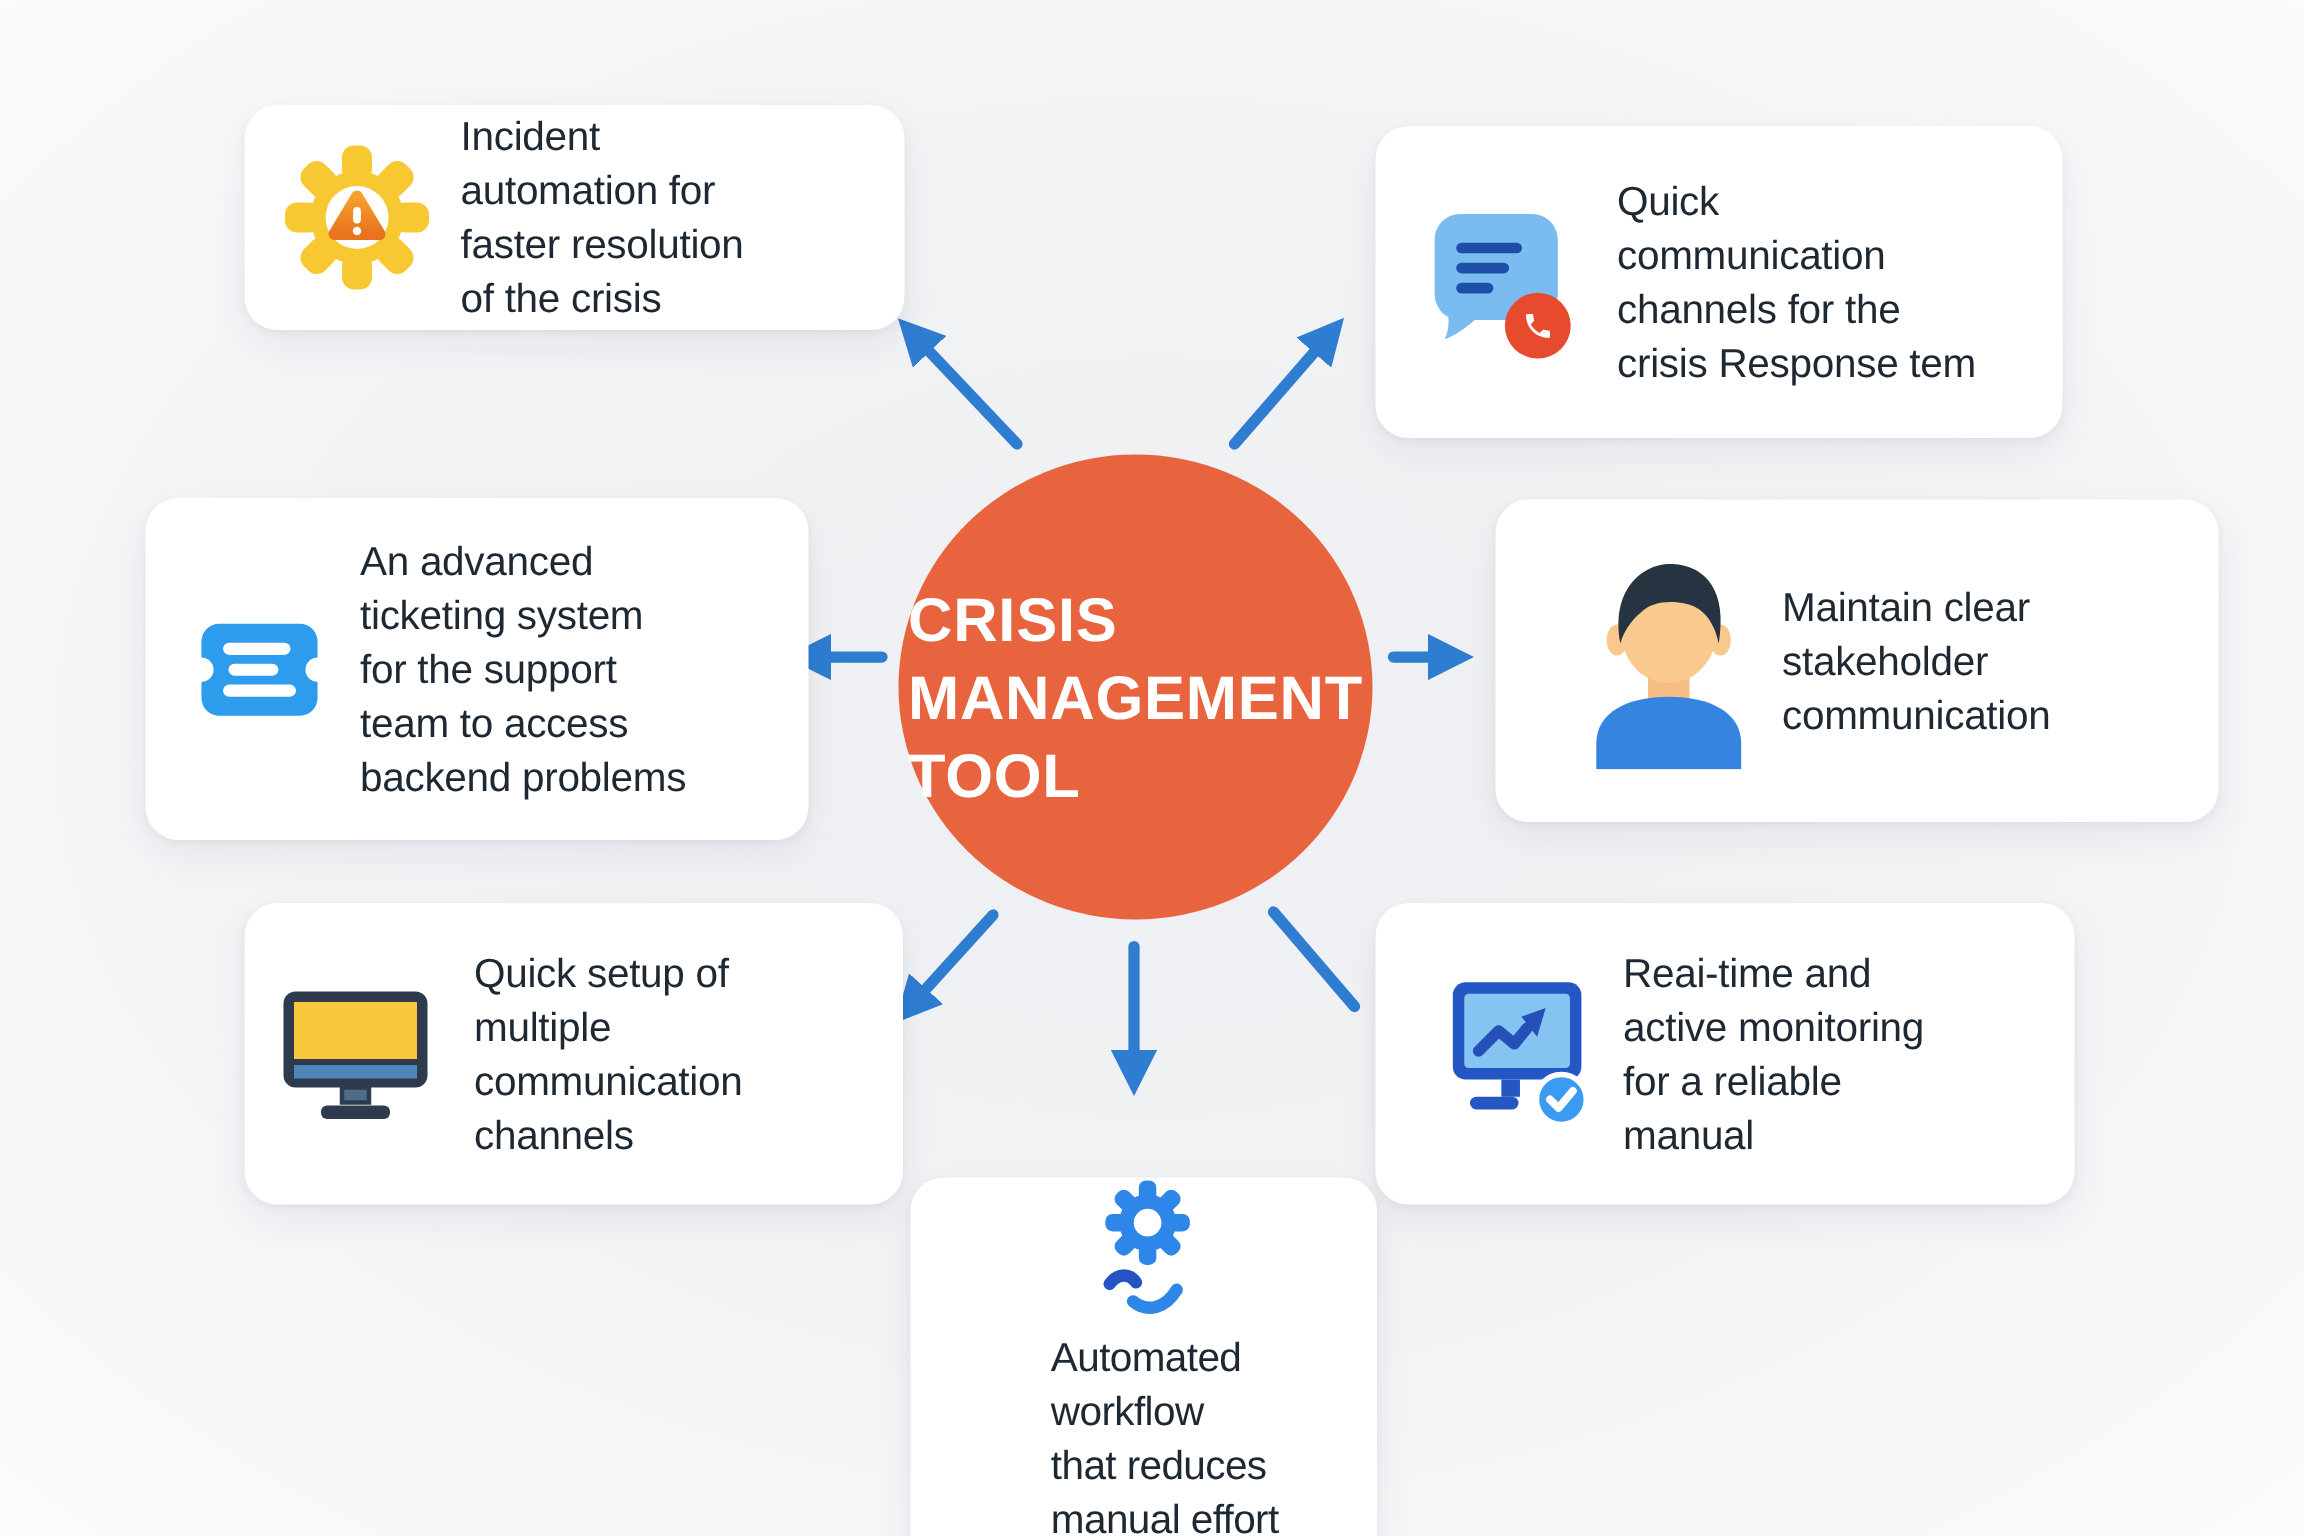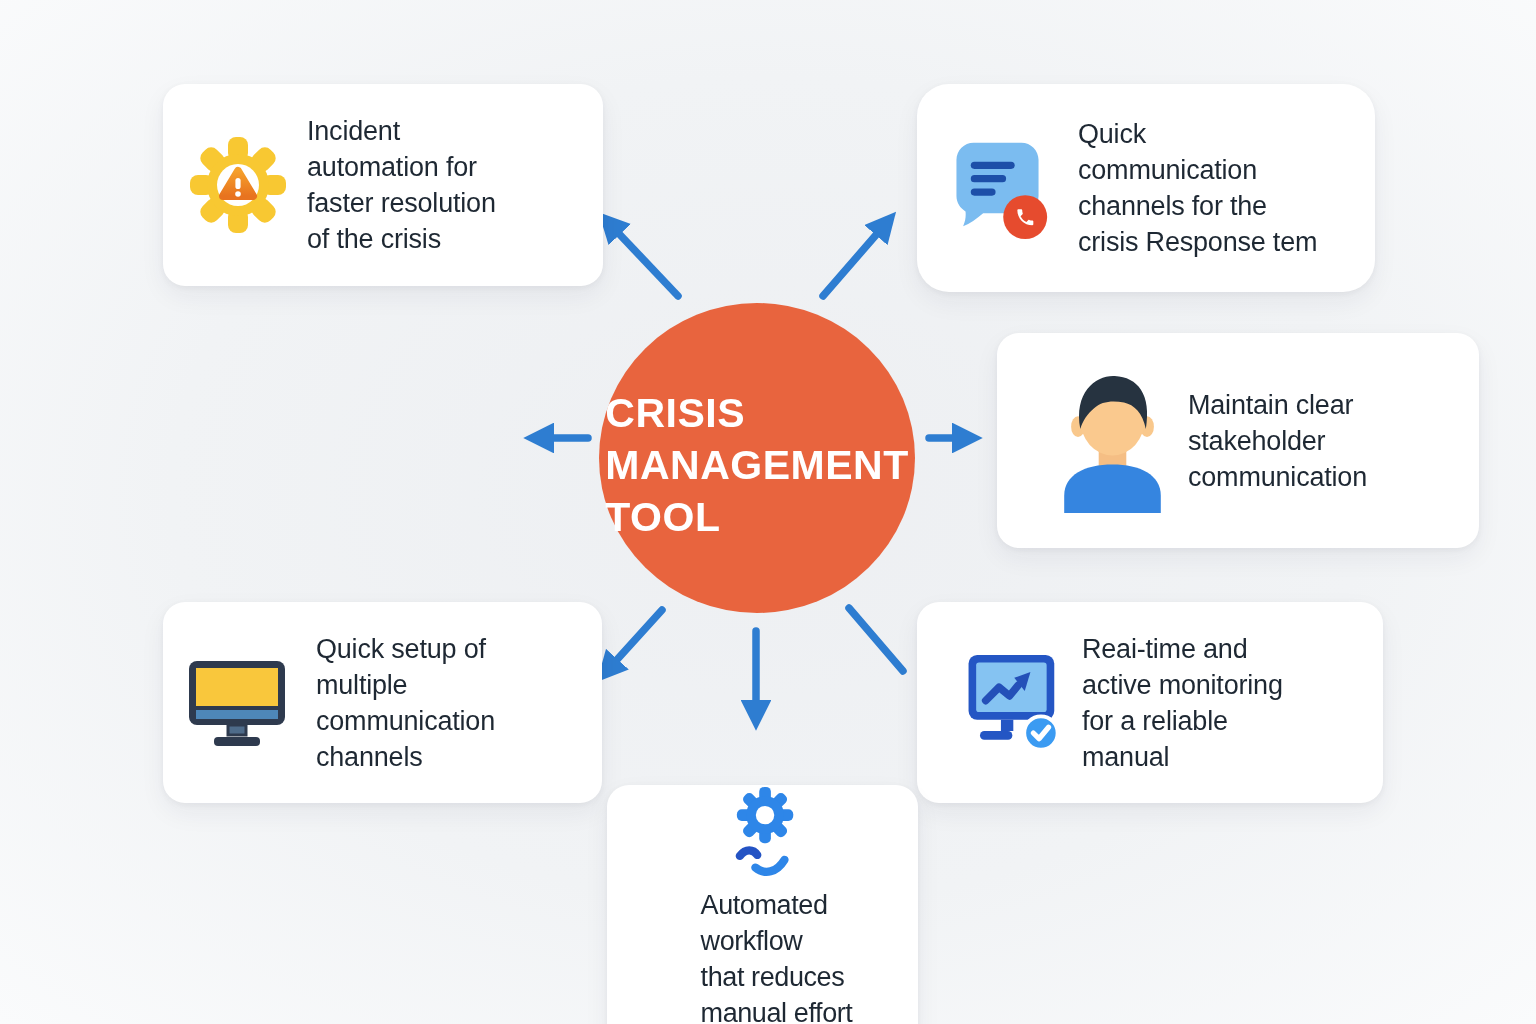"Incident" .card-incident { height: 202px -> 150px; top: 84px -> 70px }
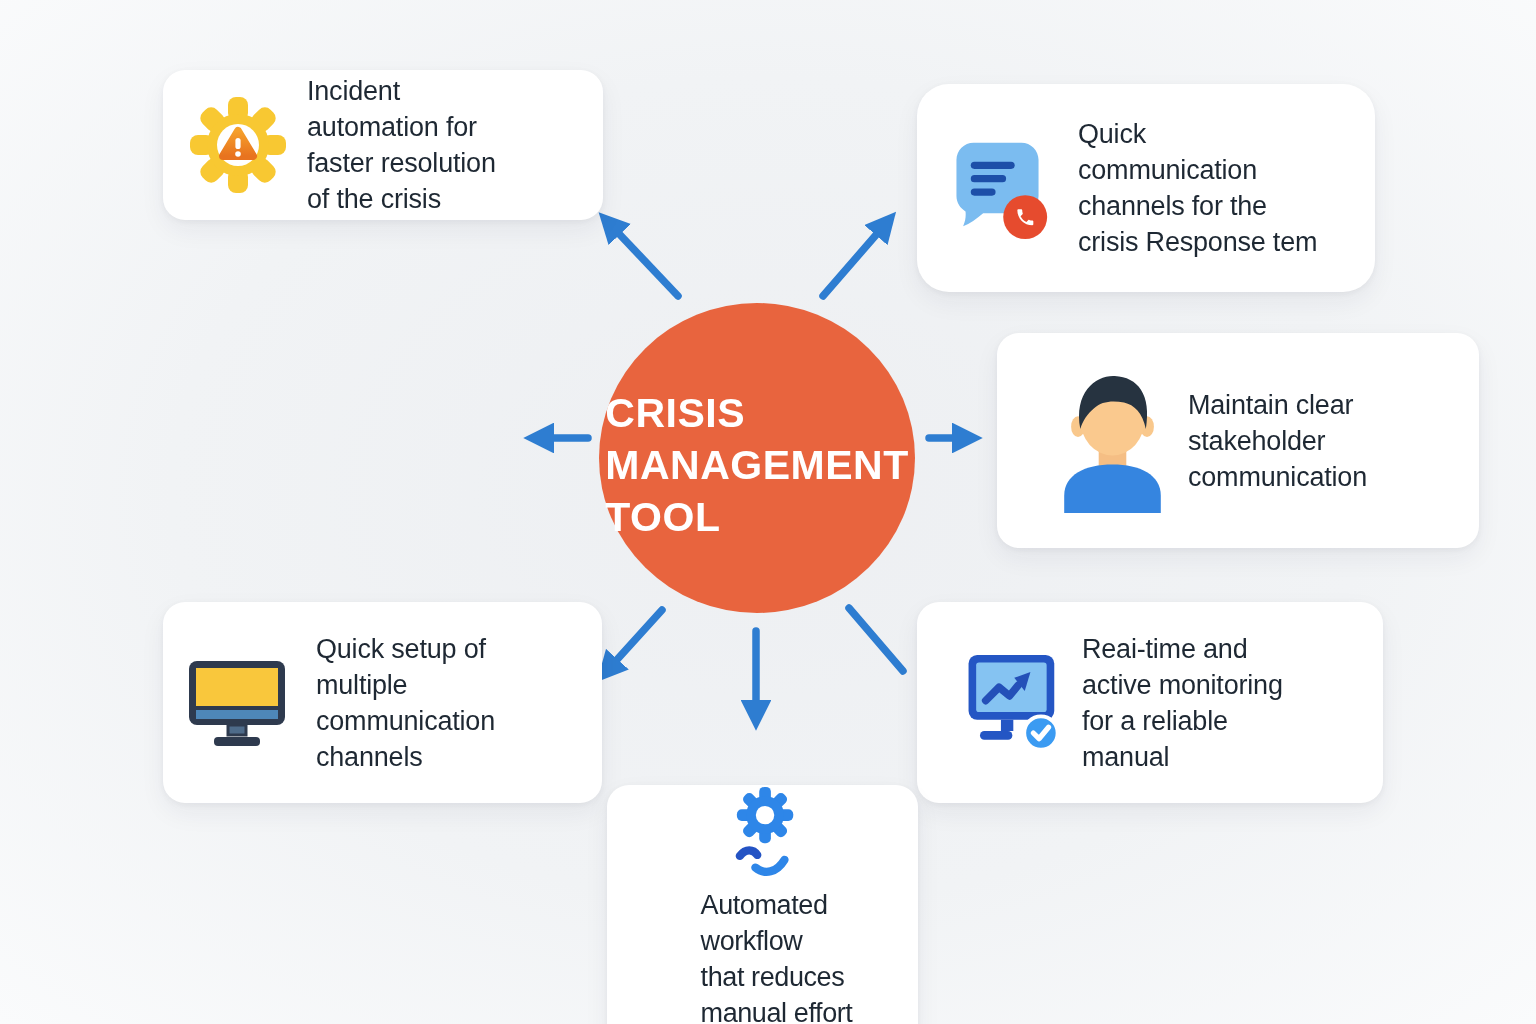"Quick" .card-quickcomm { border-radius: 32px -> none }
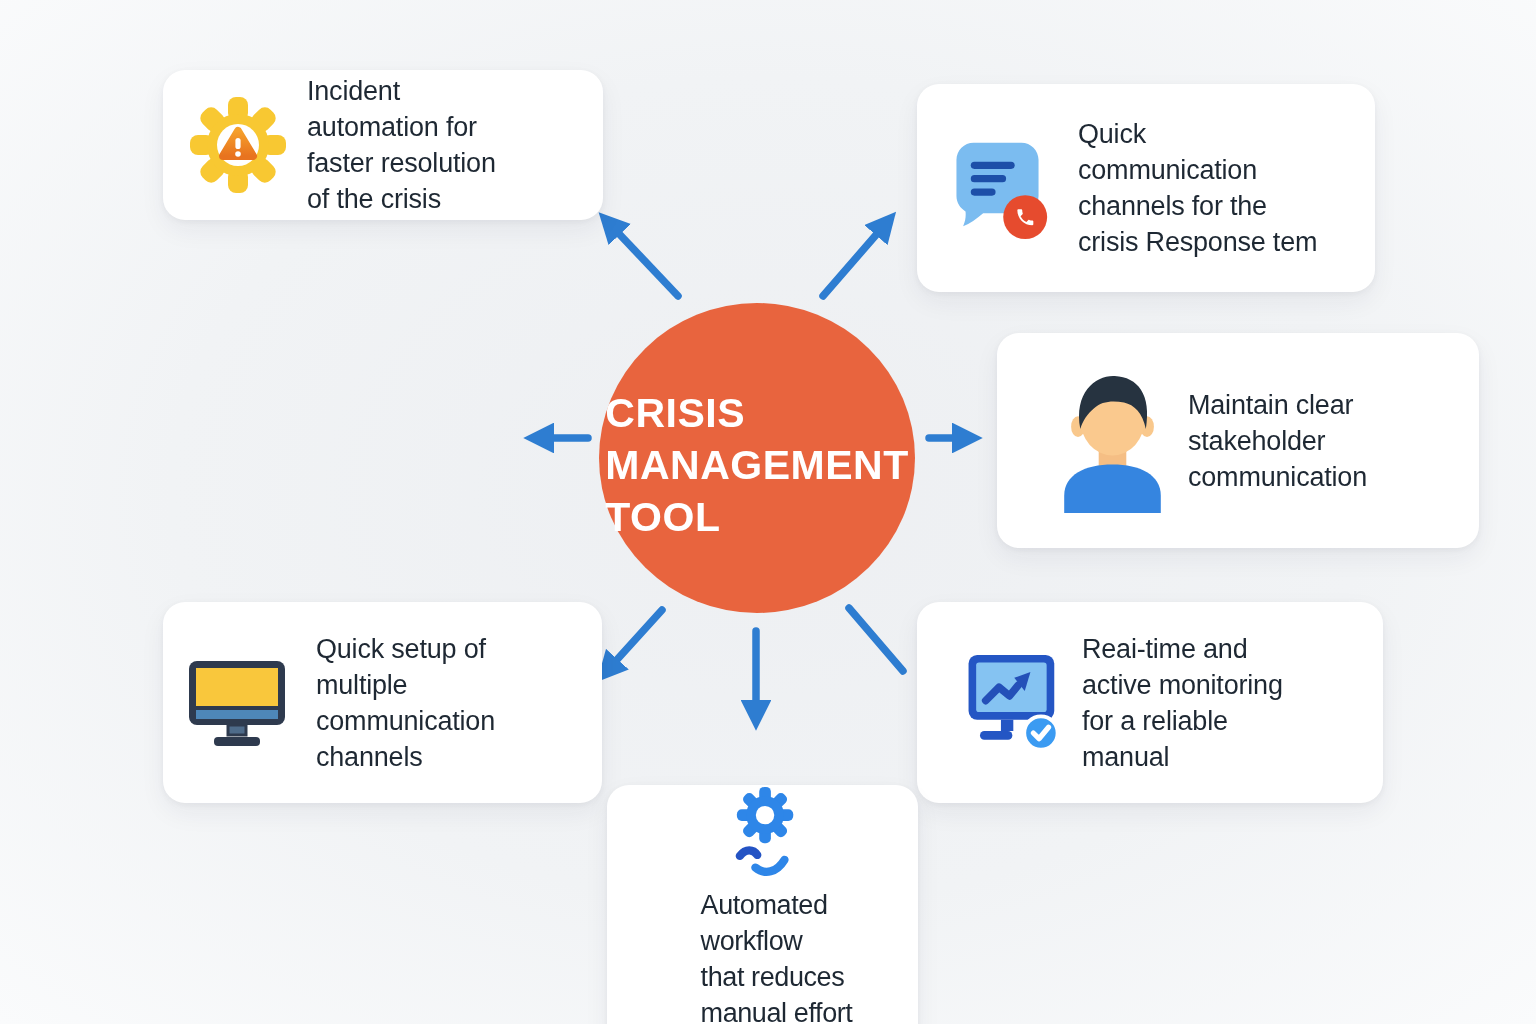"An advanced" div.card { html: none -> <div> <span> <svg> <rect></rect> <circle></circle> <circle></circle> <rect></rect> <rect></rect> <rect></rect> </svg> </span> <span>An advanced ticketing system for the support team to access backend problems</span> </div> }
